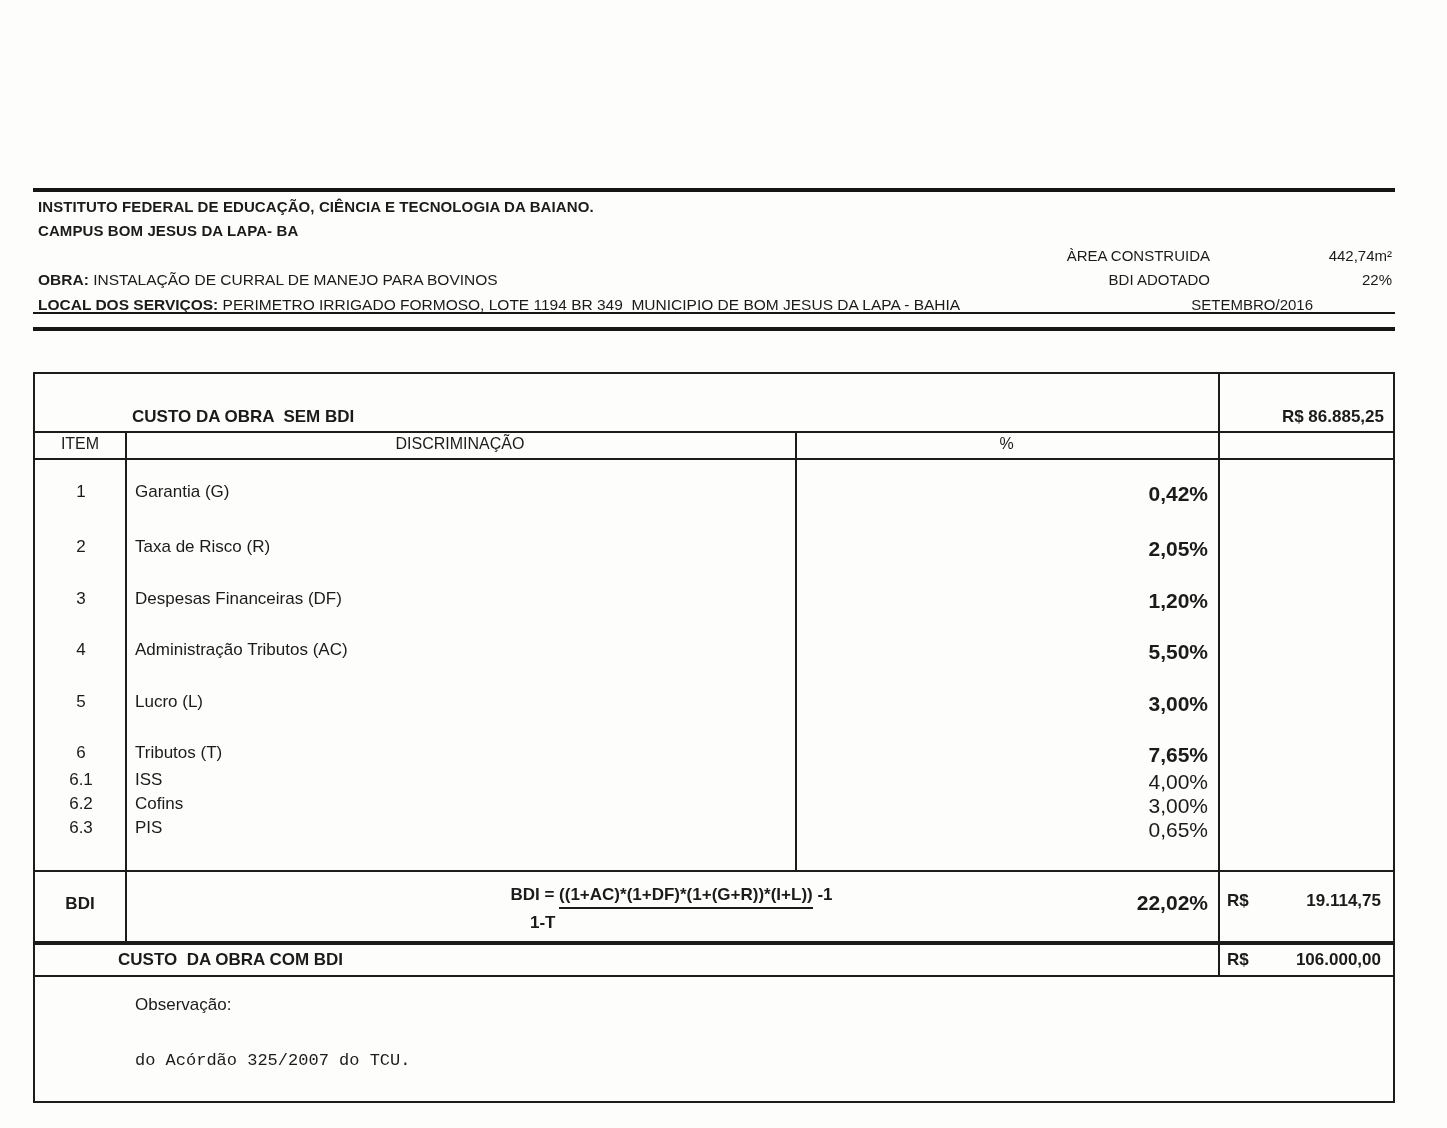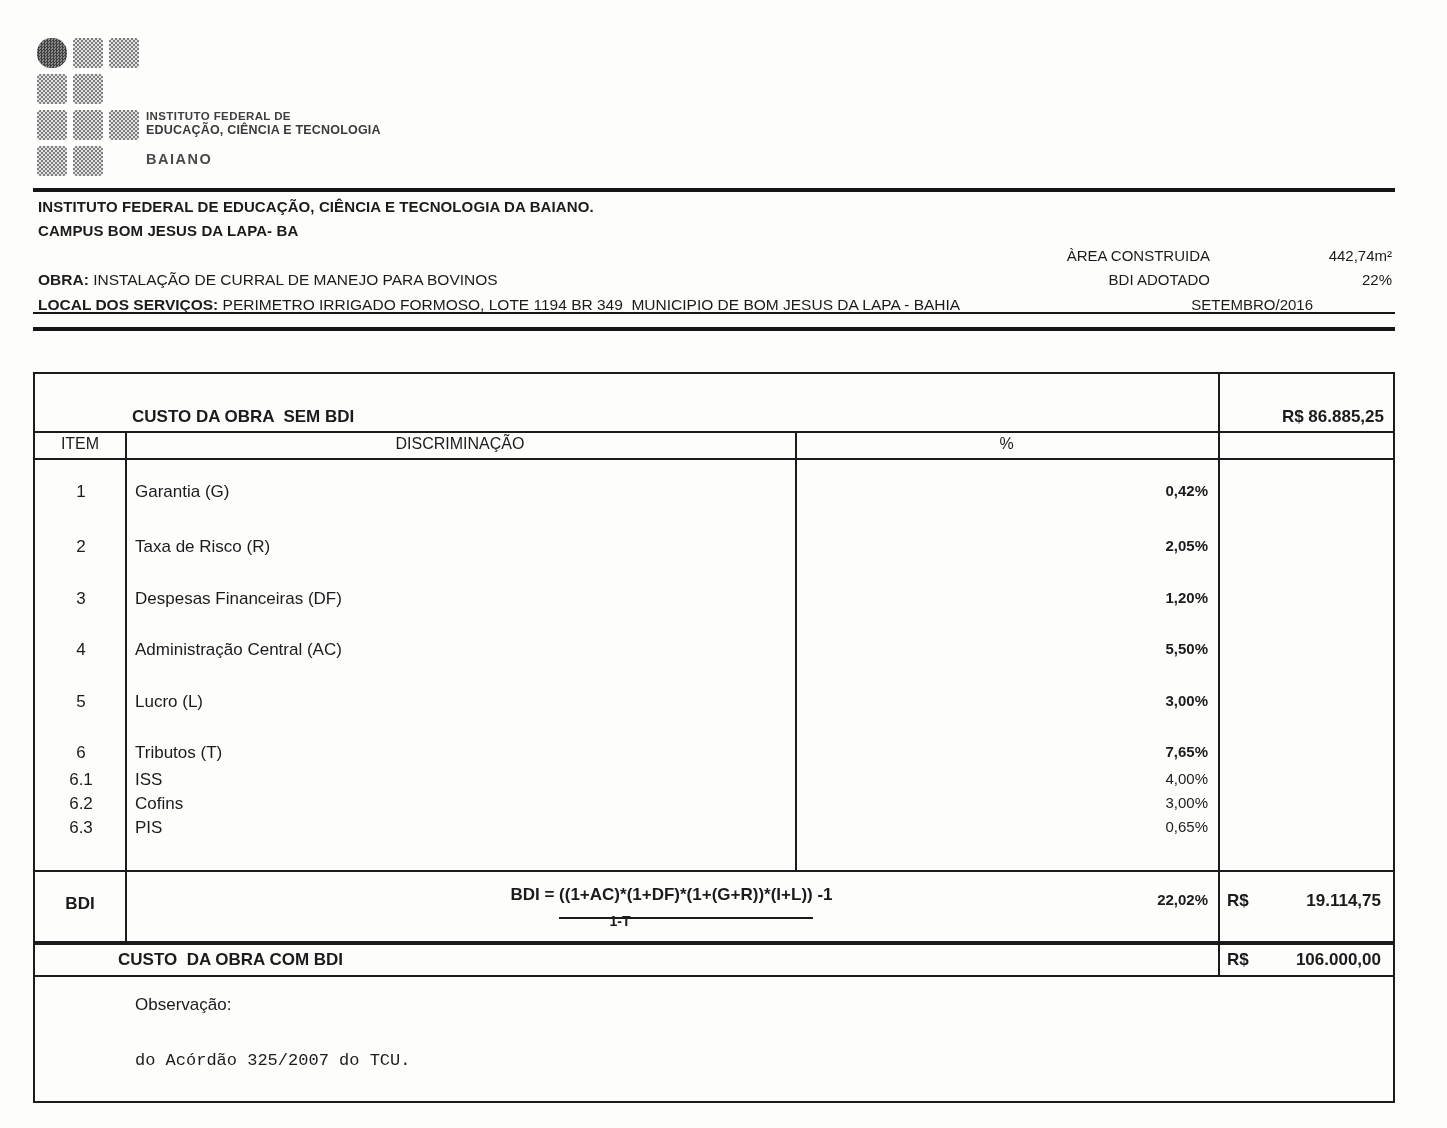"INSTITUTO FEDERAL DE" div.abs { html: <div> <span></span> <span></span> <span></span> <span></span> <span></span> <span></span> <span></span> <span></span> <span></span> <span></span> <div>INSTITUTO FEDERAL DE</div> <div>EDUCAÇÃO, CIÊNCIA E TECNOLOGIA</div> <div>BAIANO</div> </div> -> none }
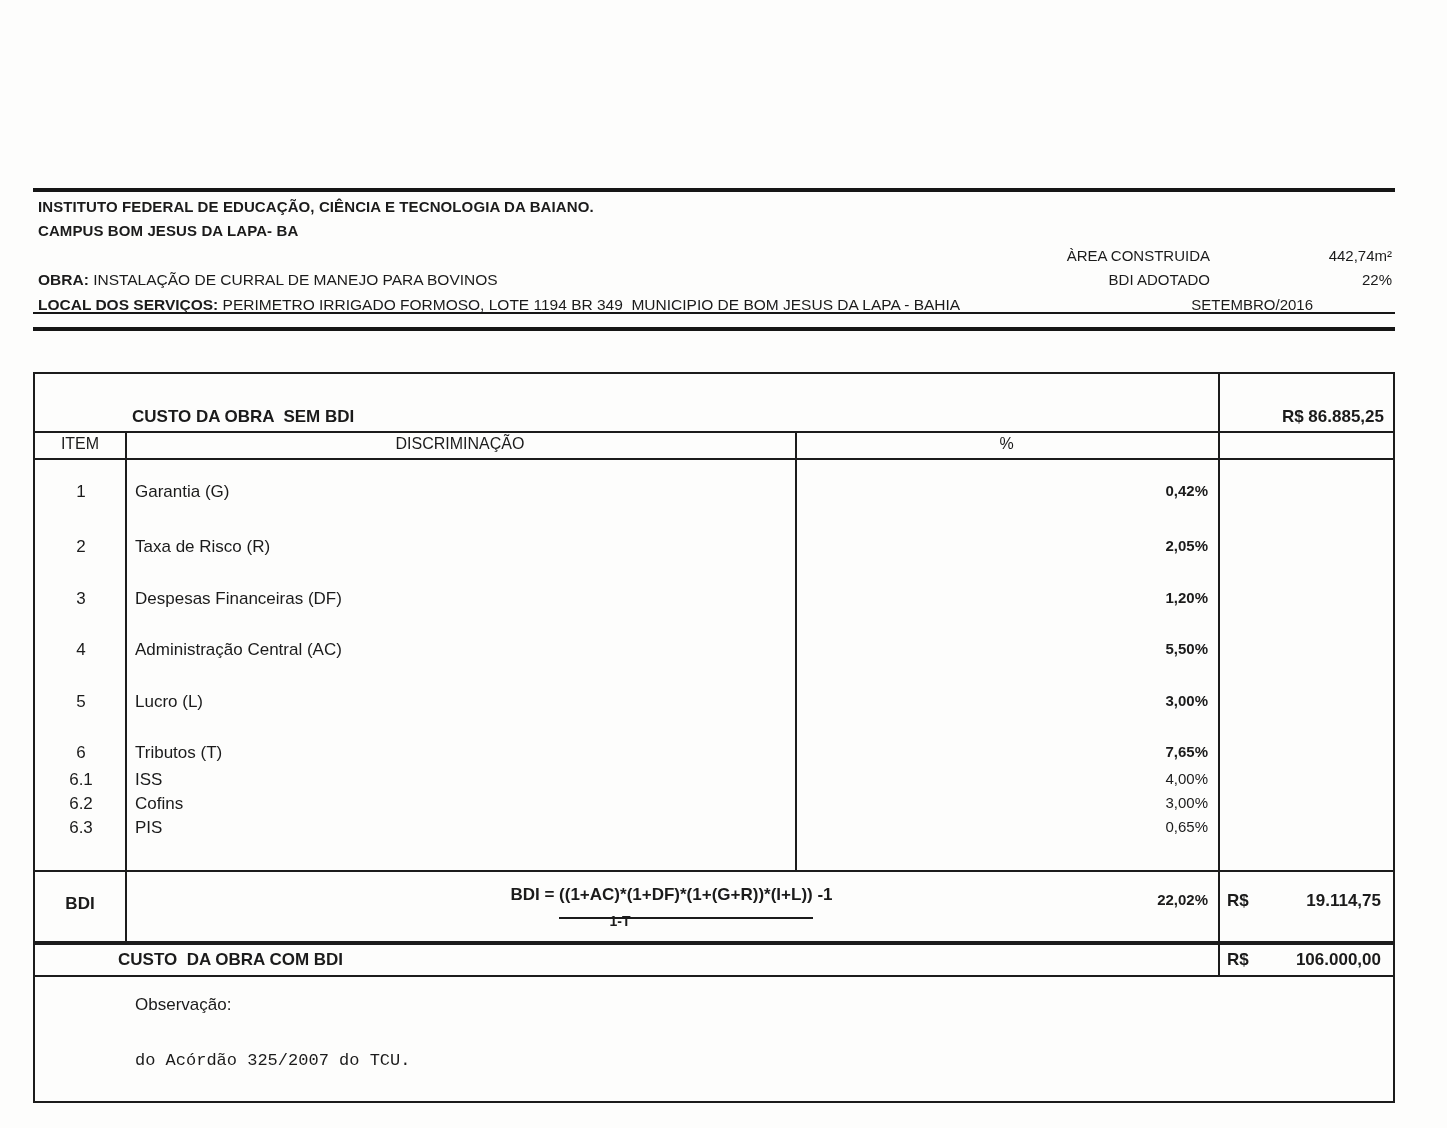"0,42%" .cell-pct { font-size: 15px -> 21px }
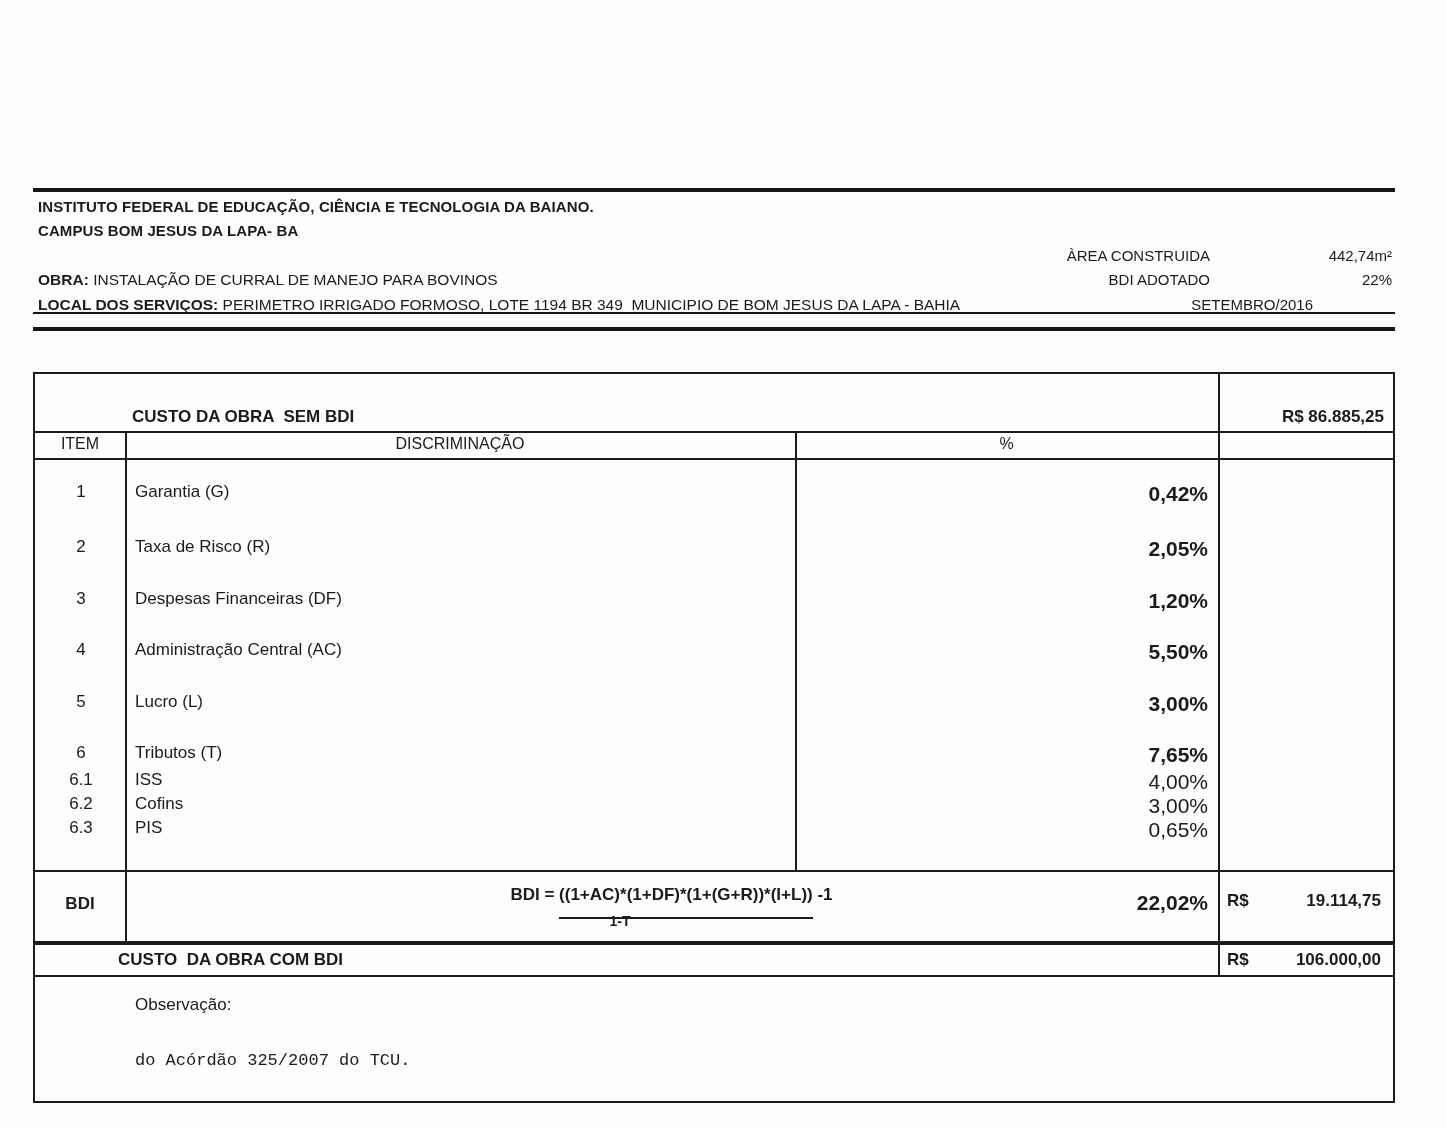"Administração Central (AC)" span.cell-label { text: Central -> Tributos }
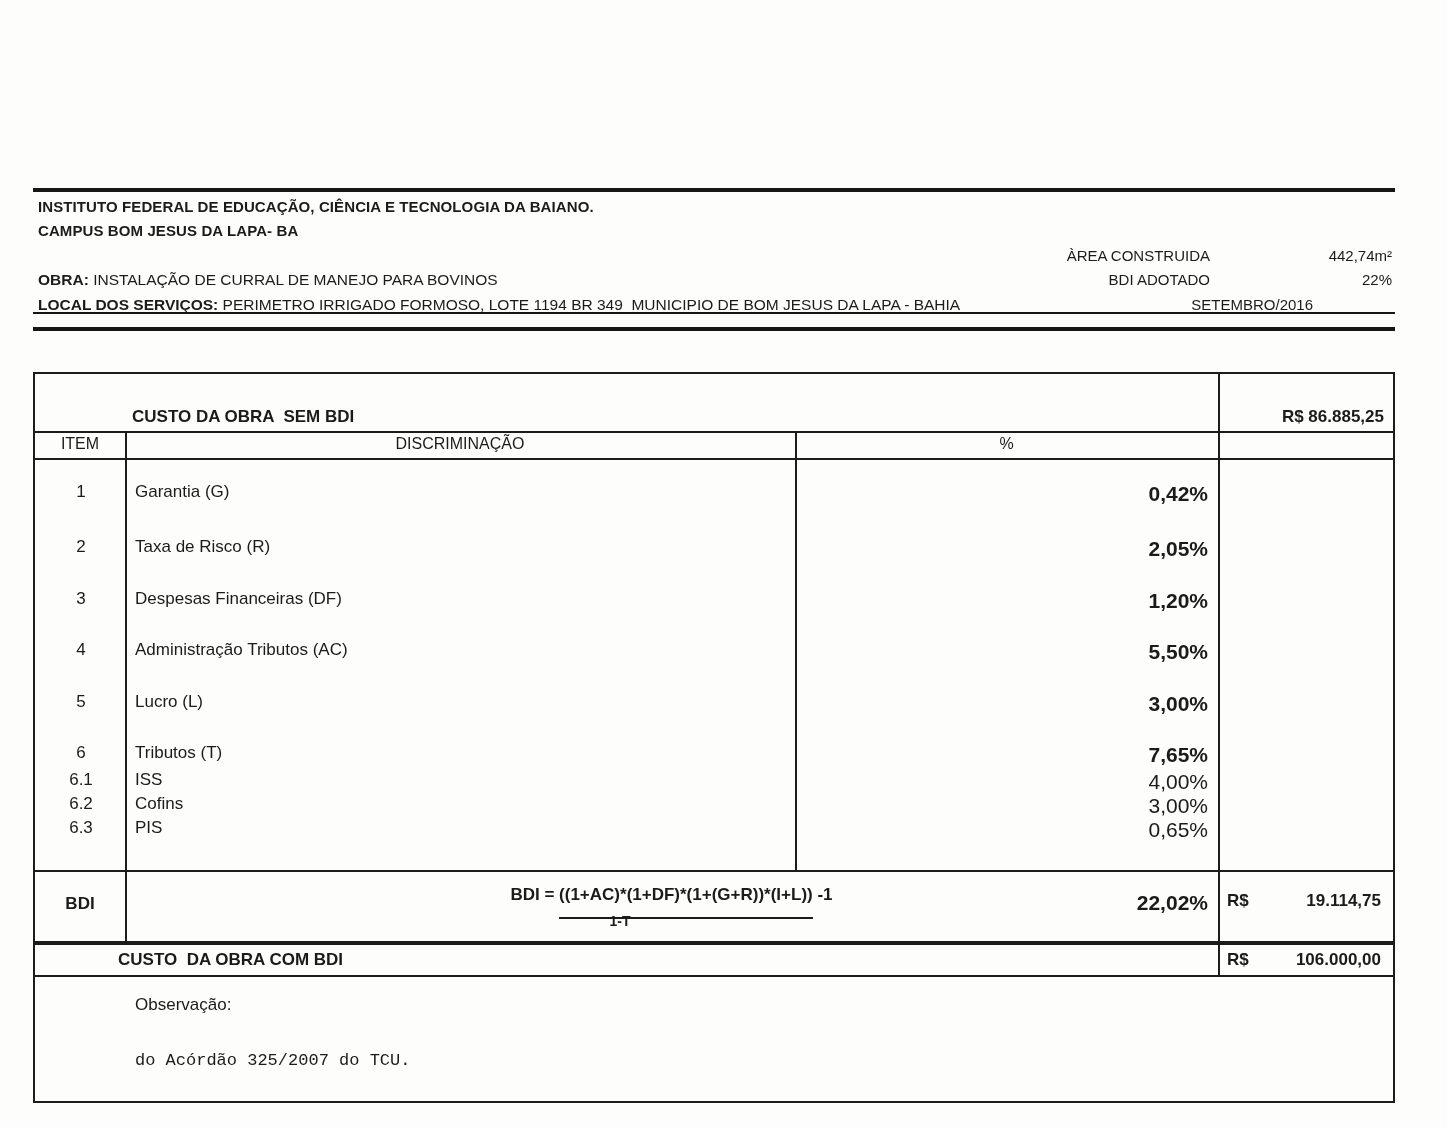"((1+AC)*(1+DF)*(1+(G+R))*(I+L))" .formula-underline { padding-bottom: 13px -> 3px }
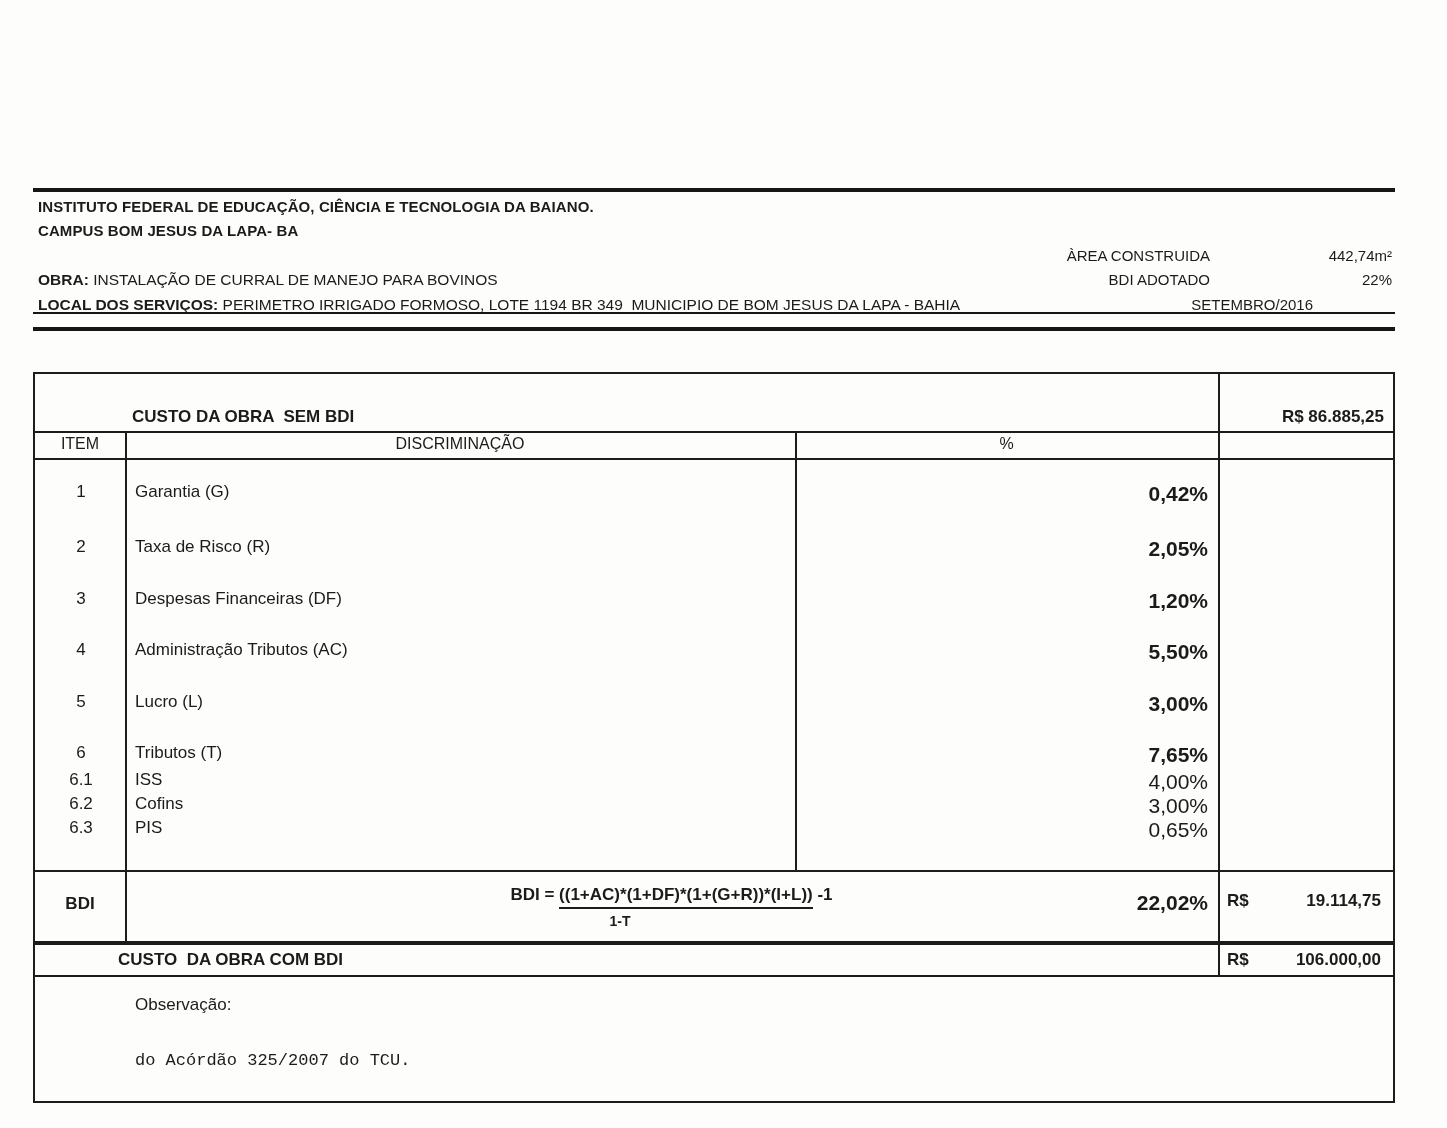"1-T" div.abs { font-size: 14px -> 17px; text-align: center -> left }
